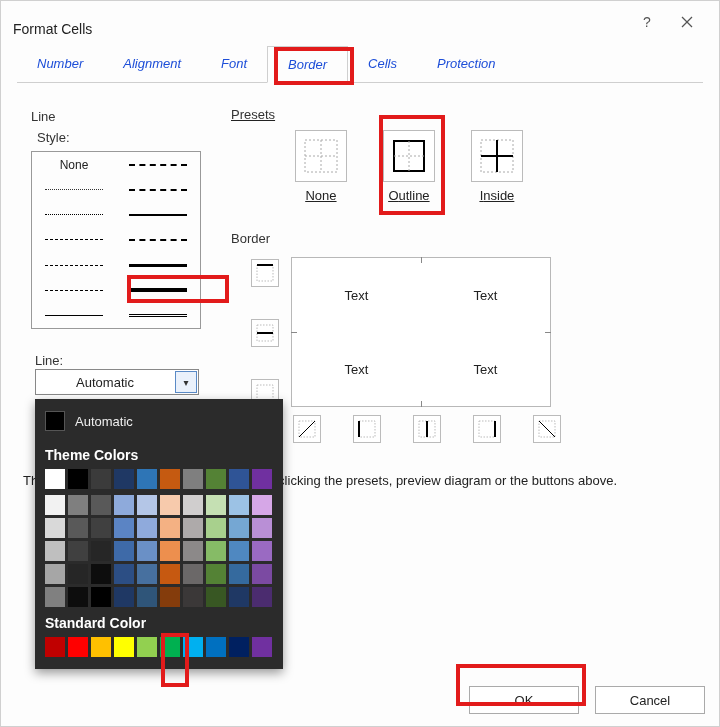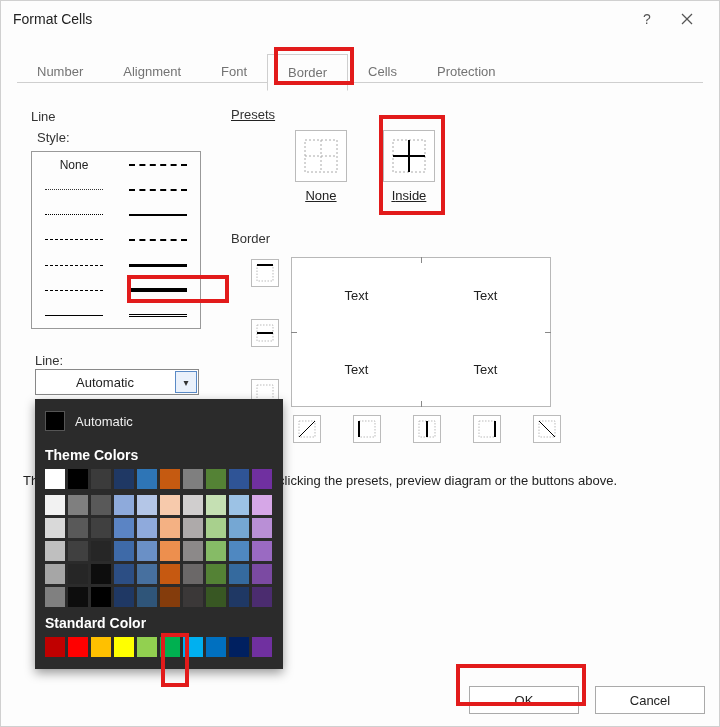"Format Cells" .titlebar { align-items: center -> flex-end }
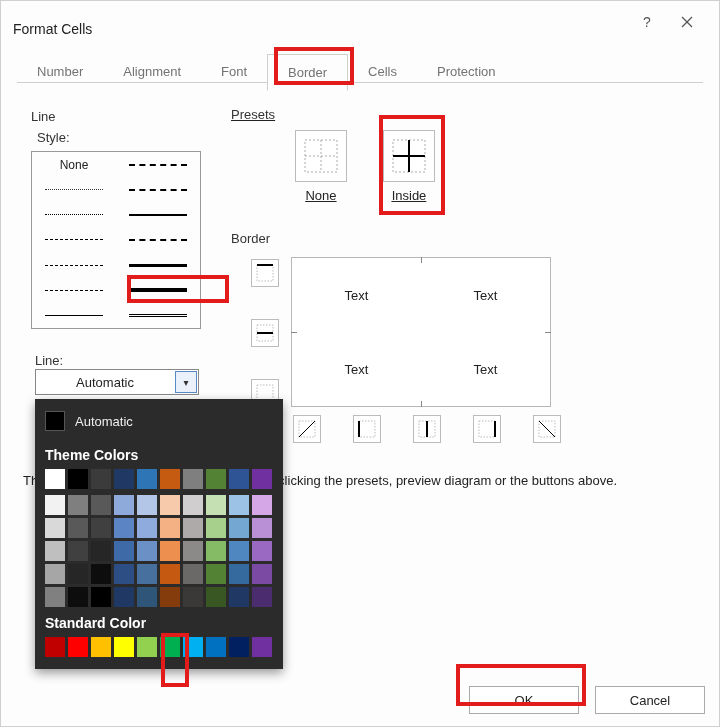"Number" .tab { color: #737373 -> #1d4ed8; font-style: none -> italic; top: 9px -> 1px }
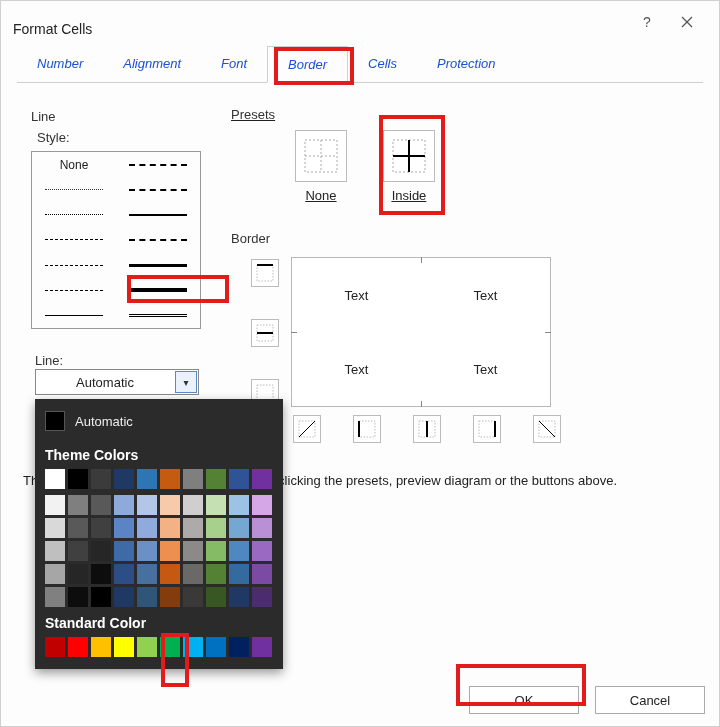"Outline" div.preset { html: none -> <div> <div> <svg> <rect></rect> <line></line> <line></line> </svg> </div> <div><span>O</span>utline</div> </div> }
